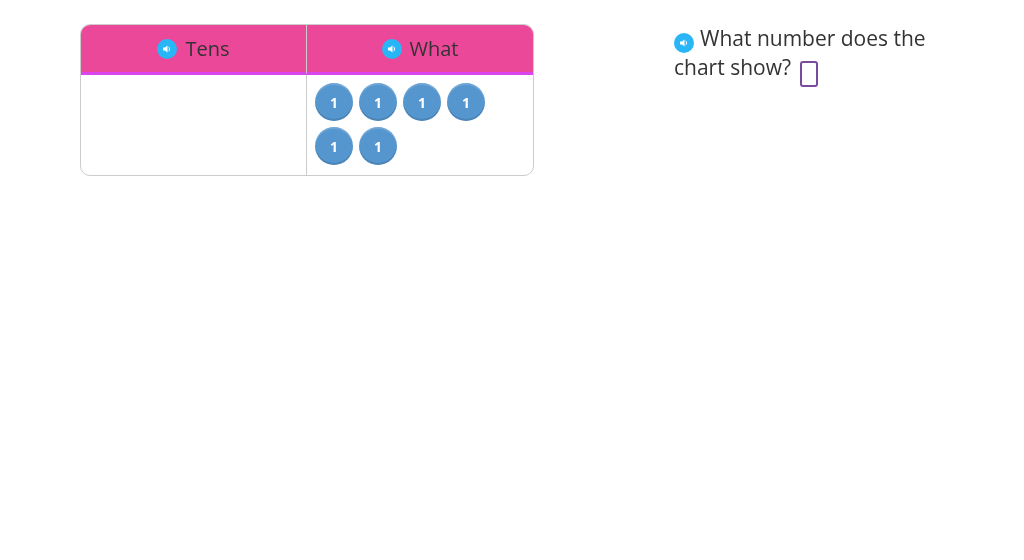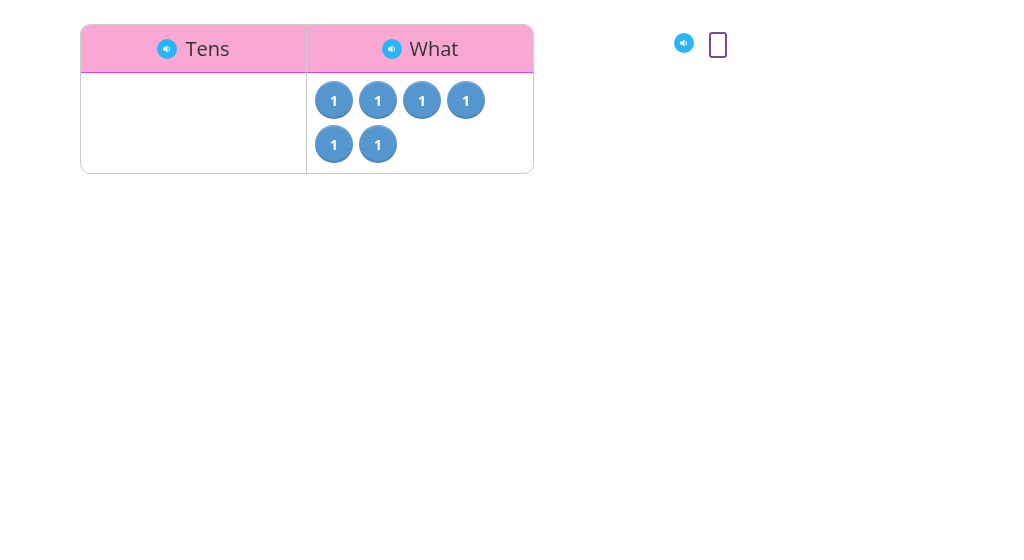"Tens" table.place-value th { background: #f9a8d4 -> #ec4899; border-bottom: 1px solid #d946ef -> 3px solid #d946ef }
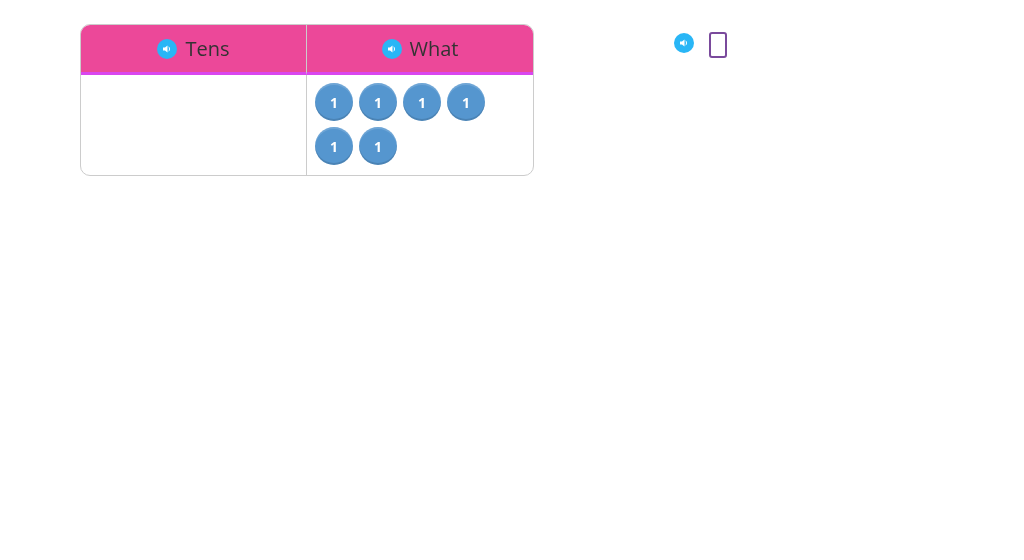"What number does the chart" span { html: none -> <span>What number does the chart show?</span> }
